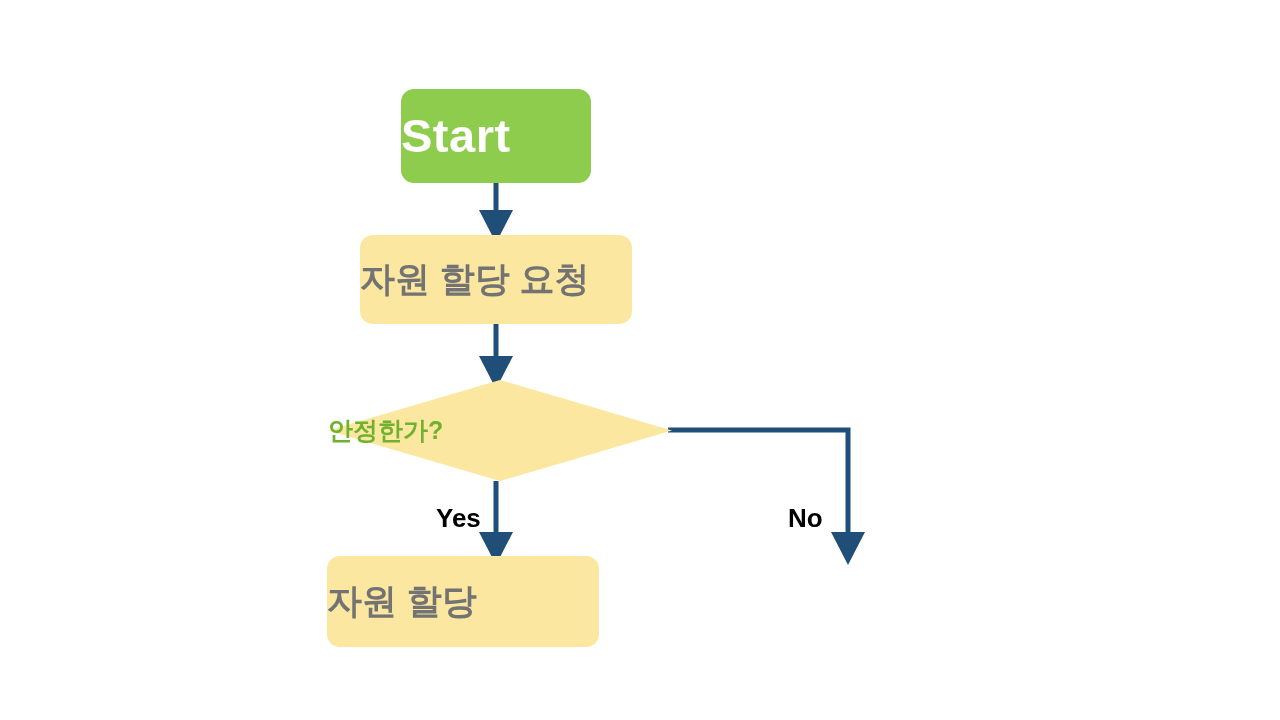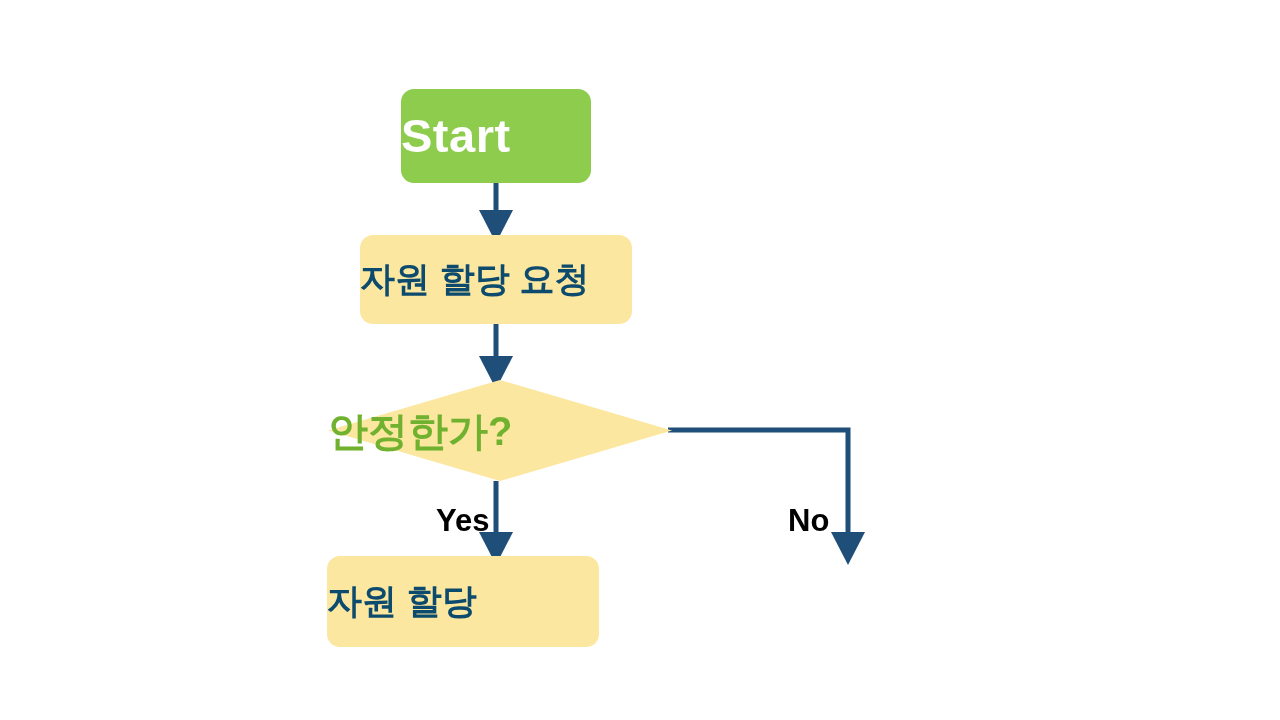"자원 할당 요청" .node-process { color: #0c4a6e -> #737373 }
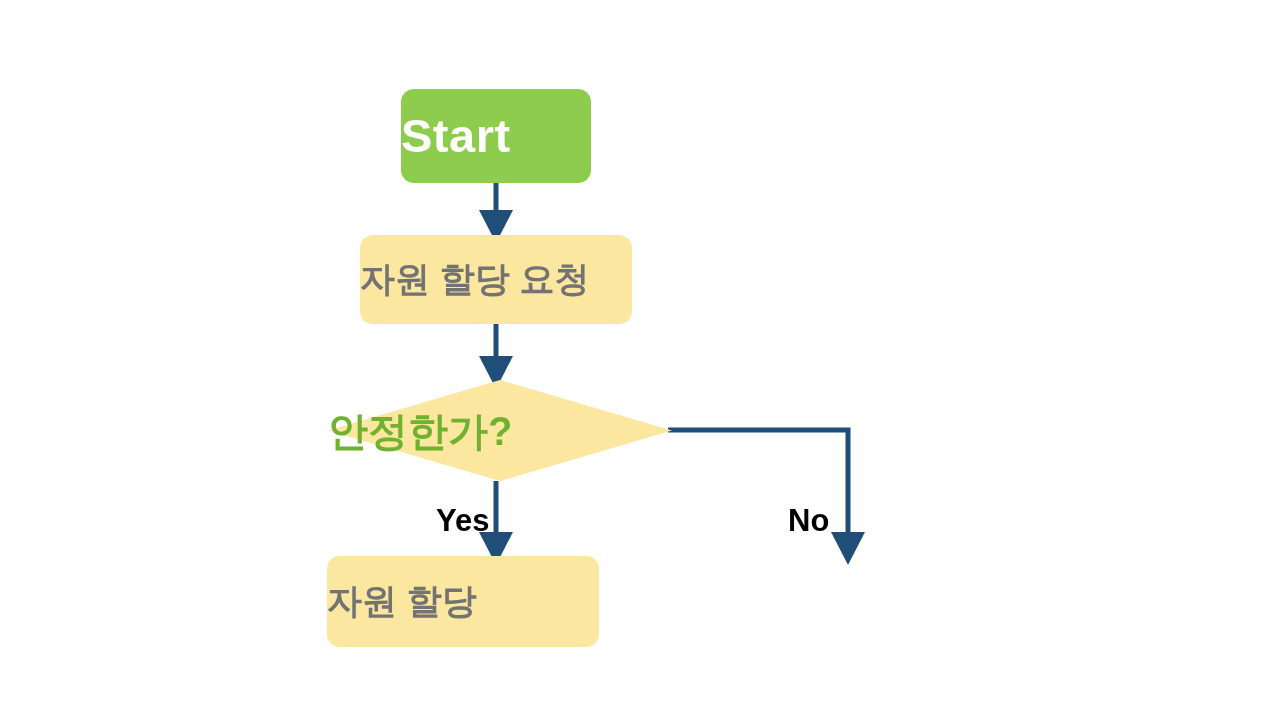"안정한가?" .node-decision { font-size: 40px -> 25px }
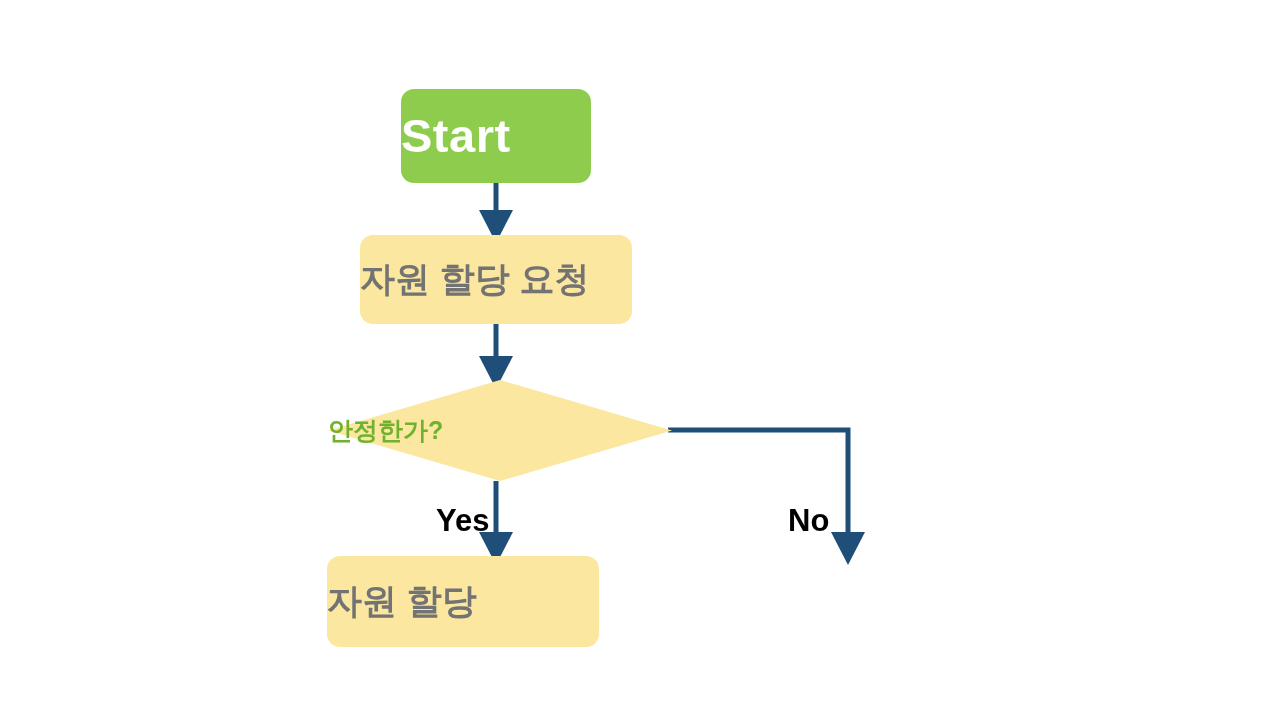"Yes" .edge-label { font-size: 31px -> 26px }
